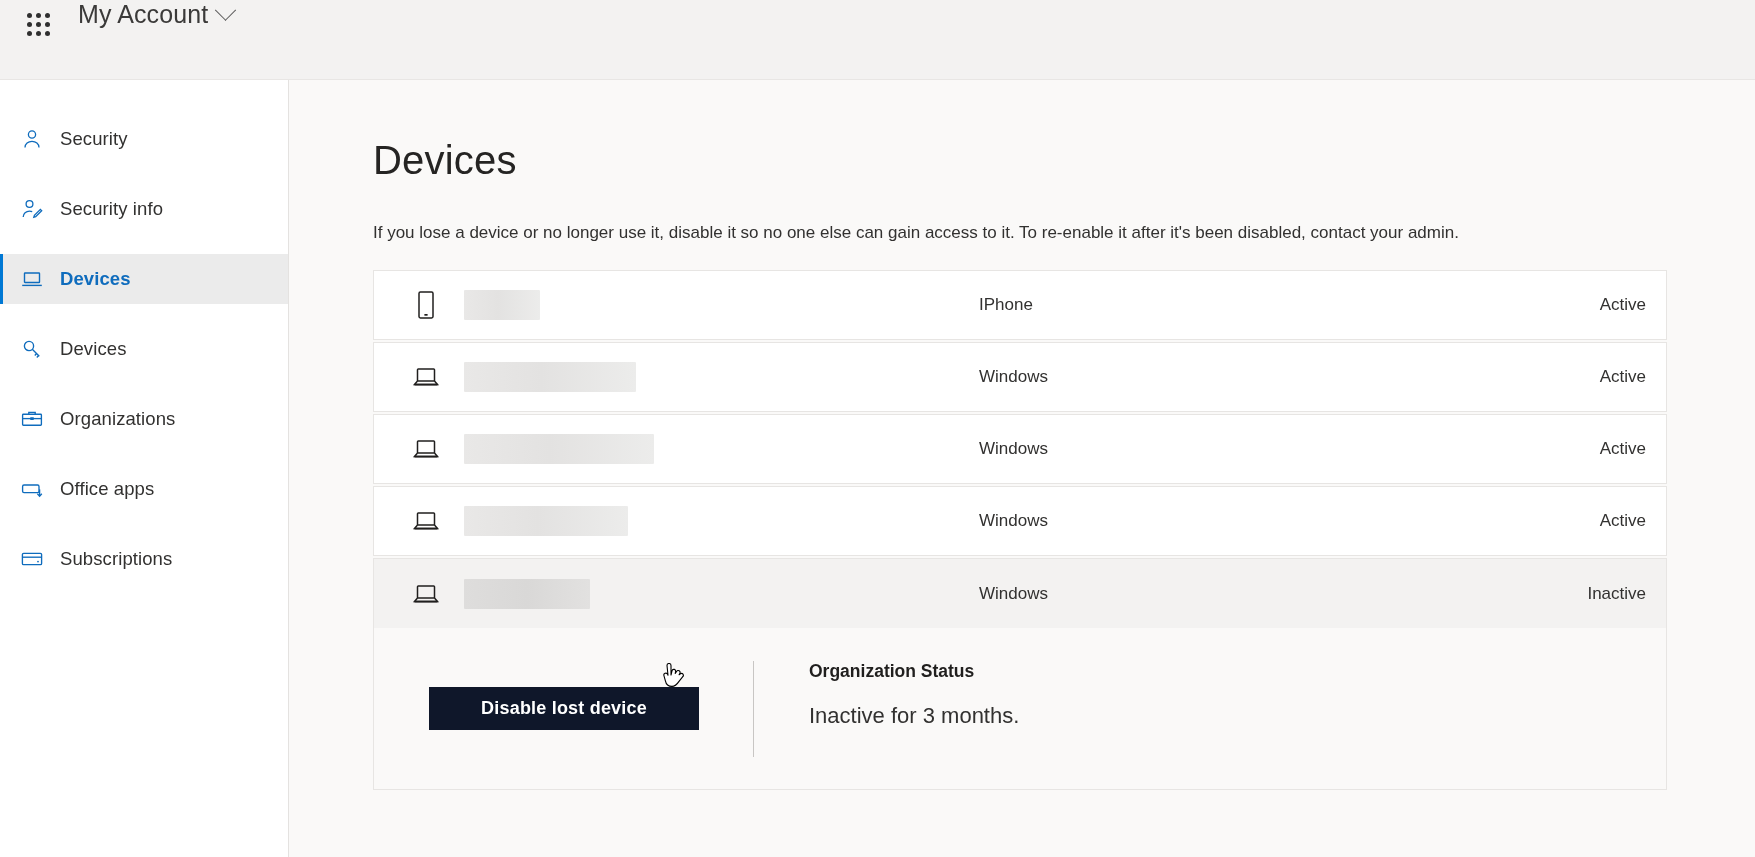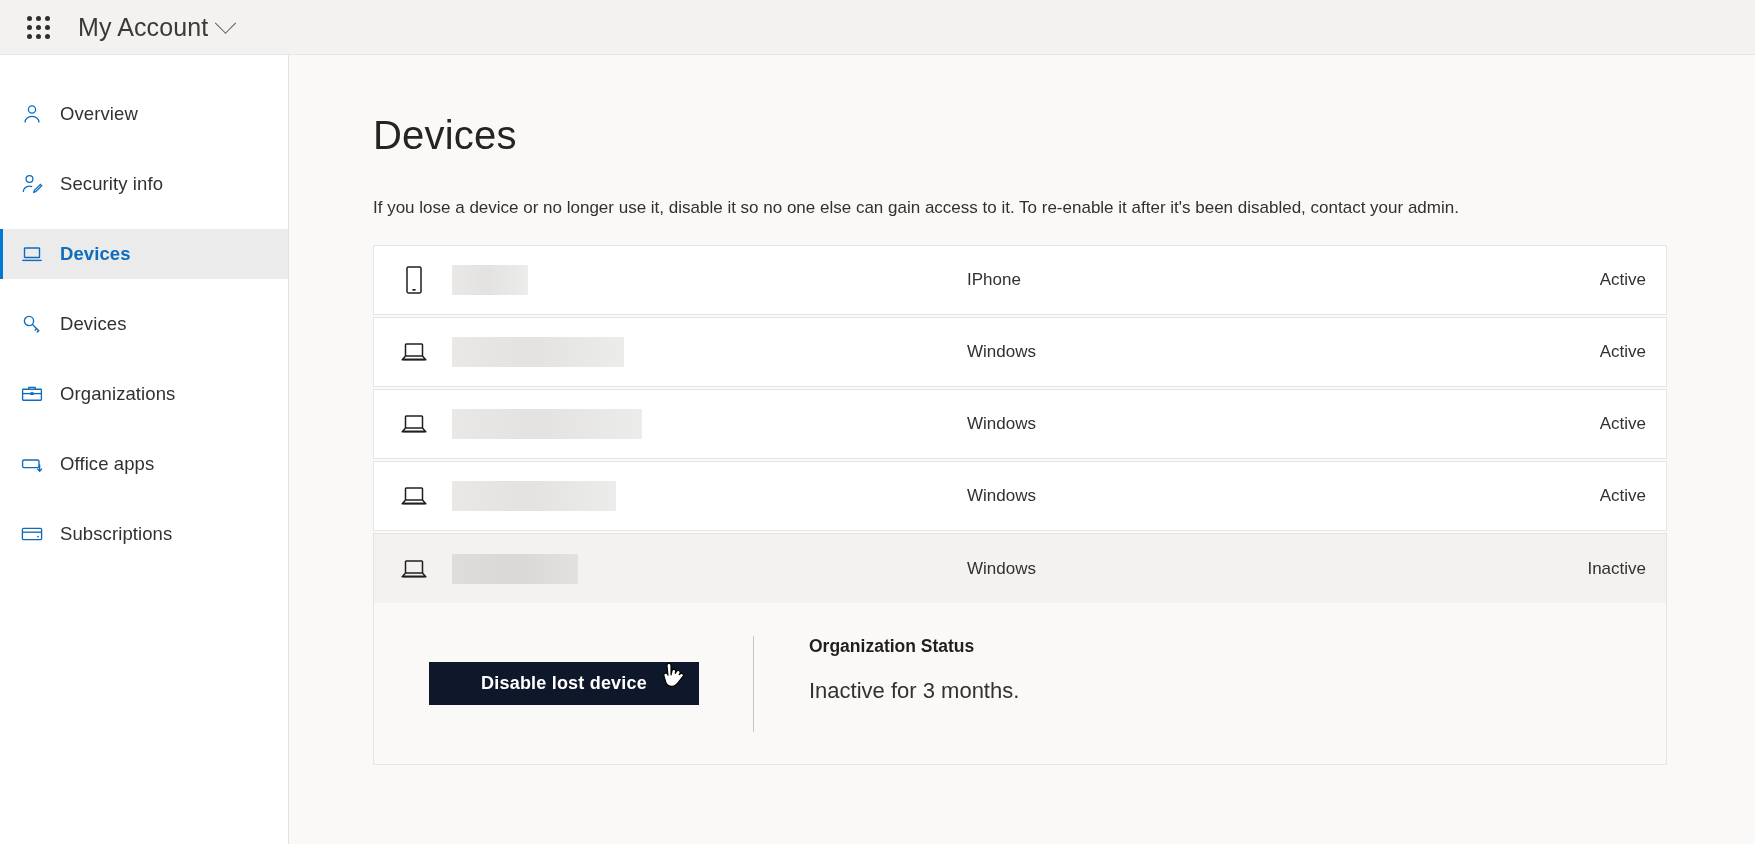"My Account" .topbar { align-items: center -> flex-start; height: 55px -> 80px }
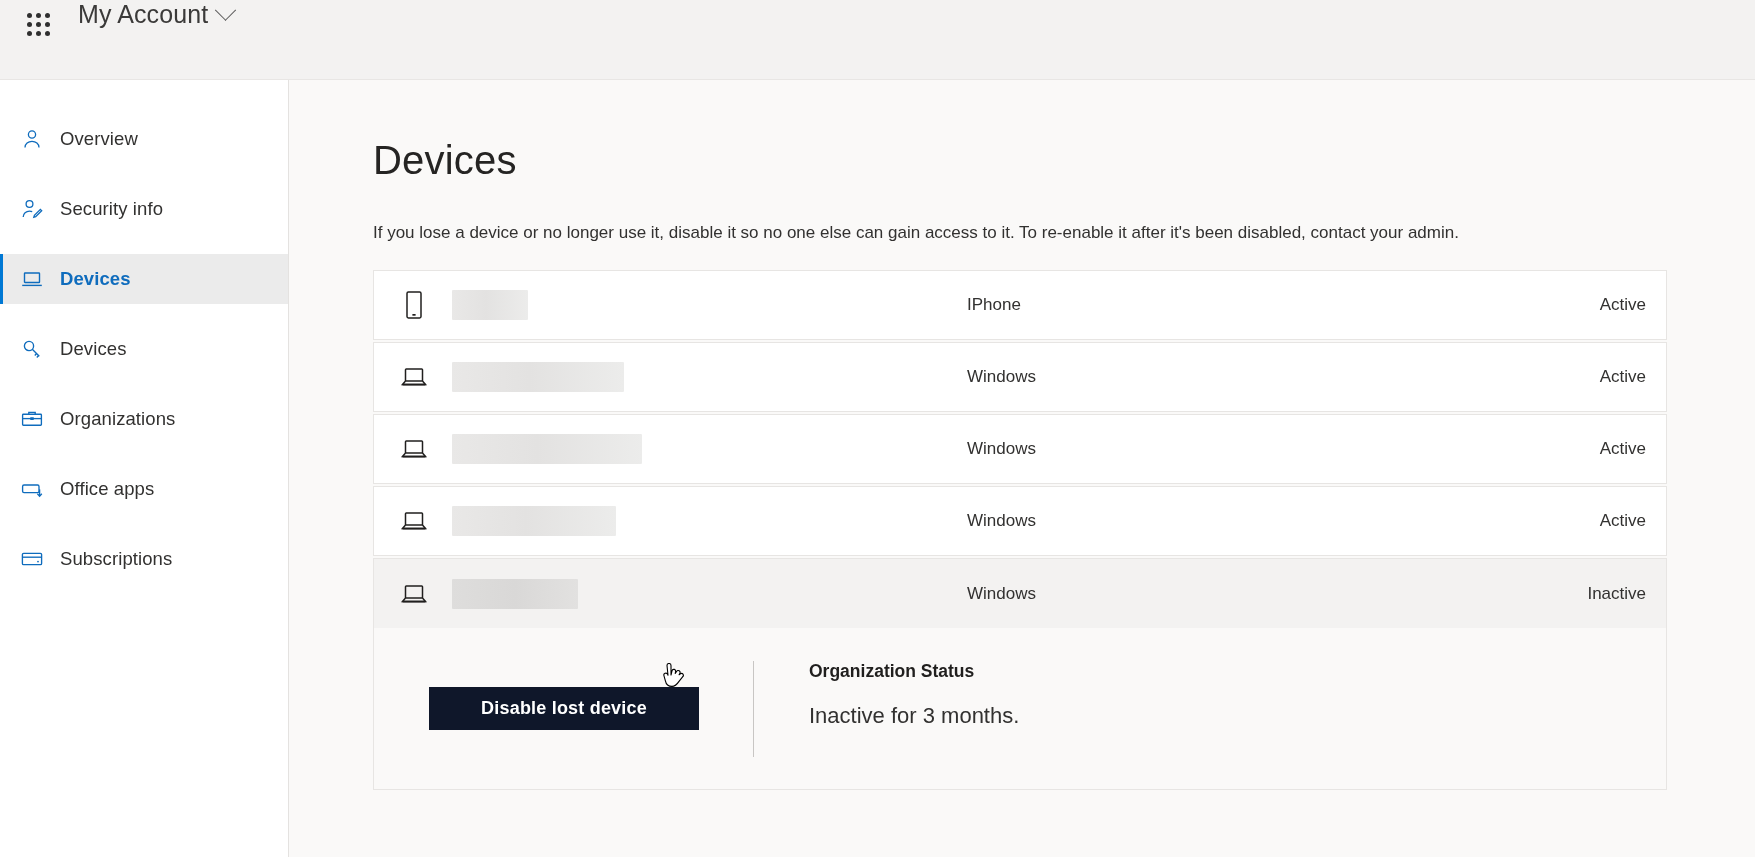"Overview" span.nav-label { text: Overview -> Security }
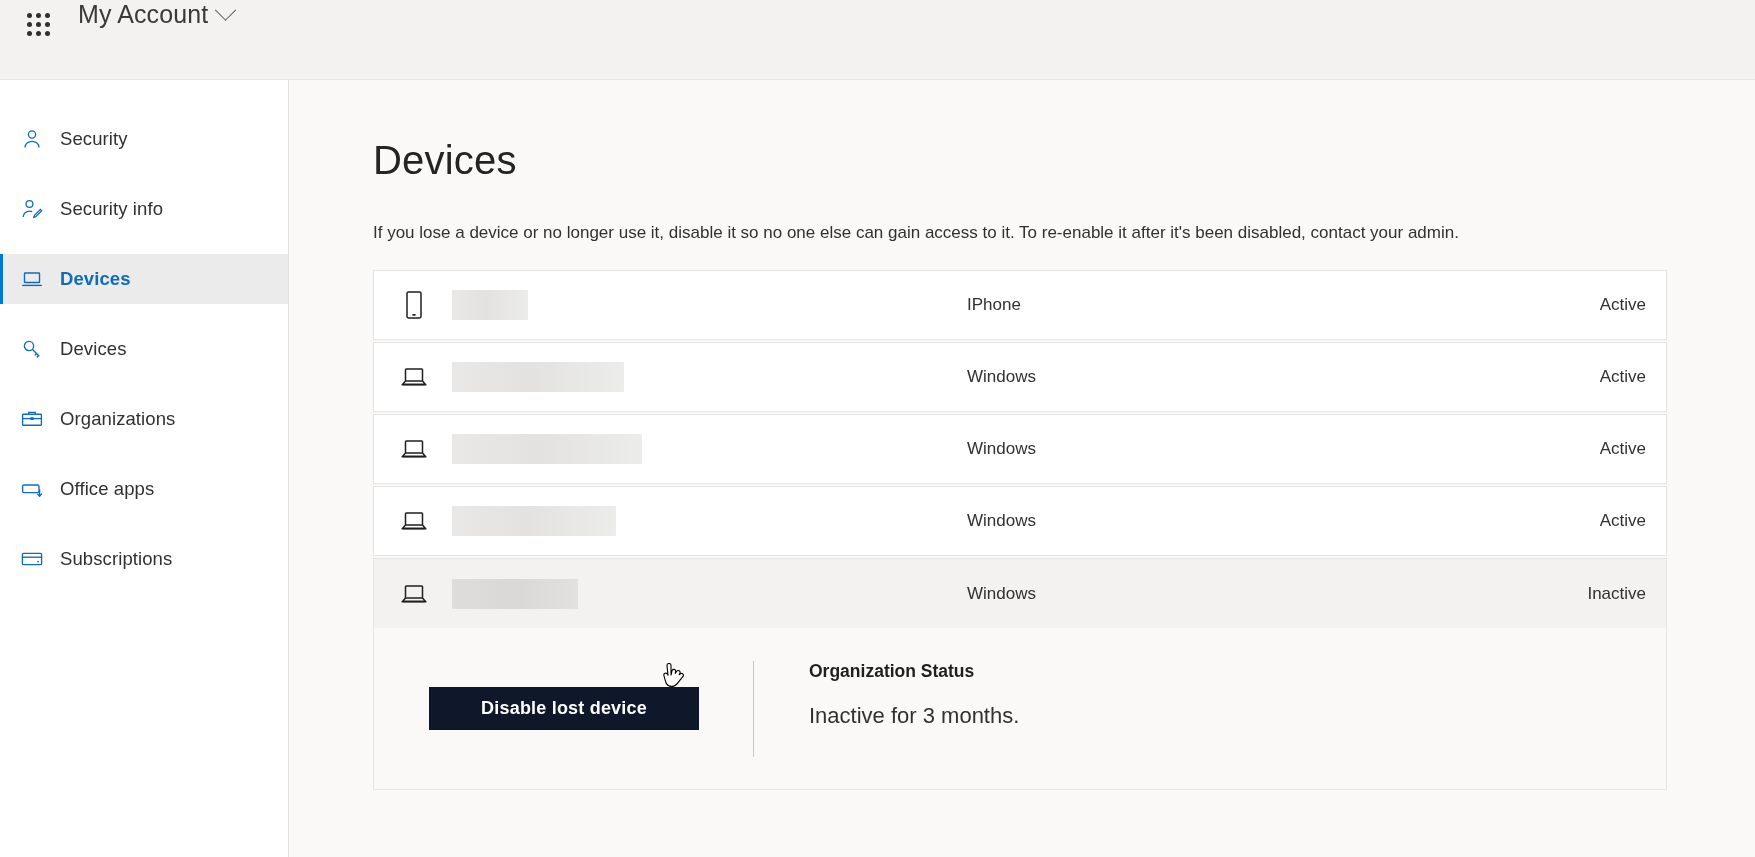"IPhone" .device-row { padding-left: 20px -> 32px }
